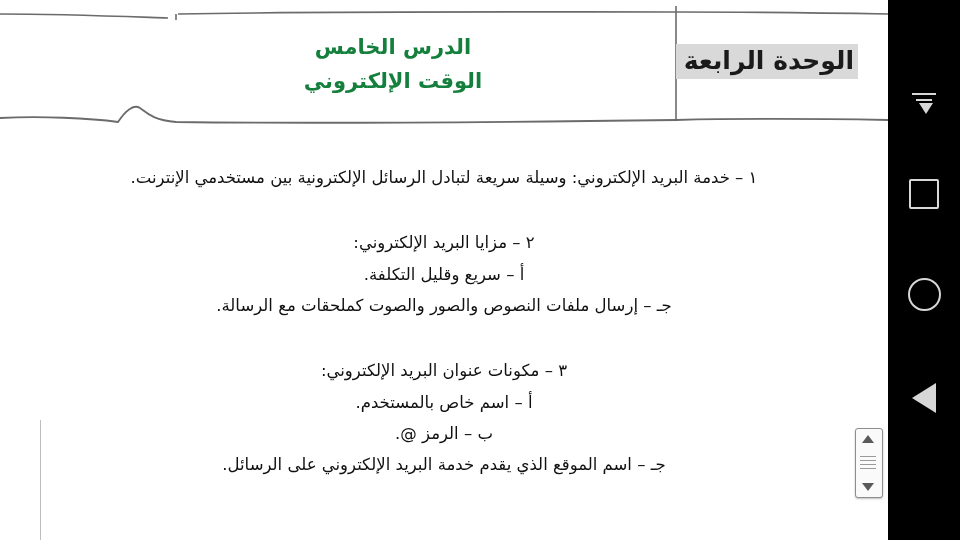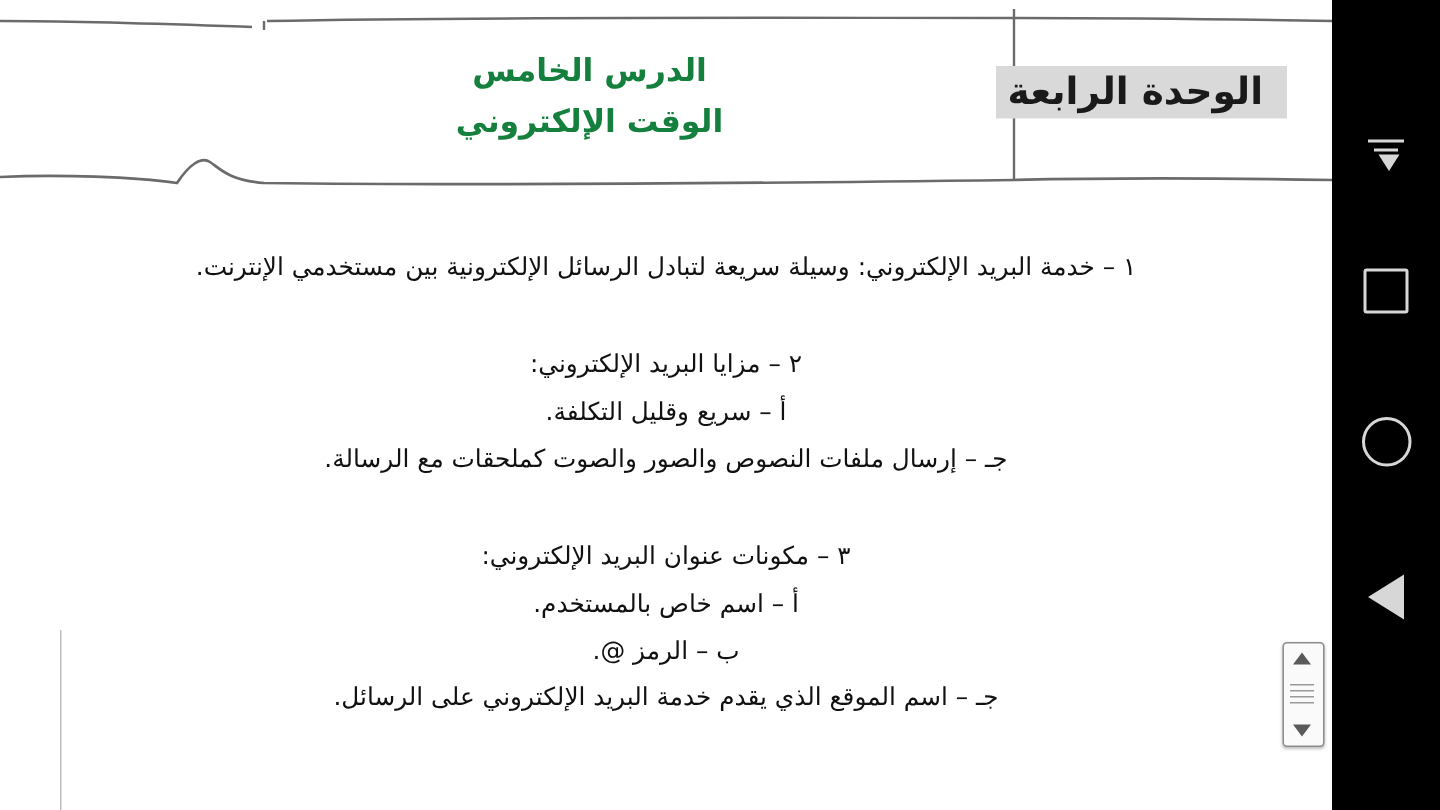"الوحدة الرابعة" .unit-title { padding: 2px 16px 4px 8px -> 2px 4px 4px 8px }
